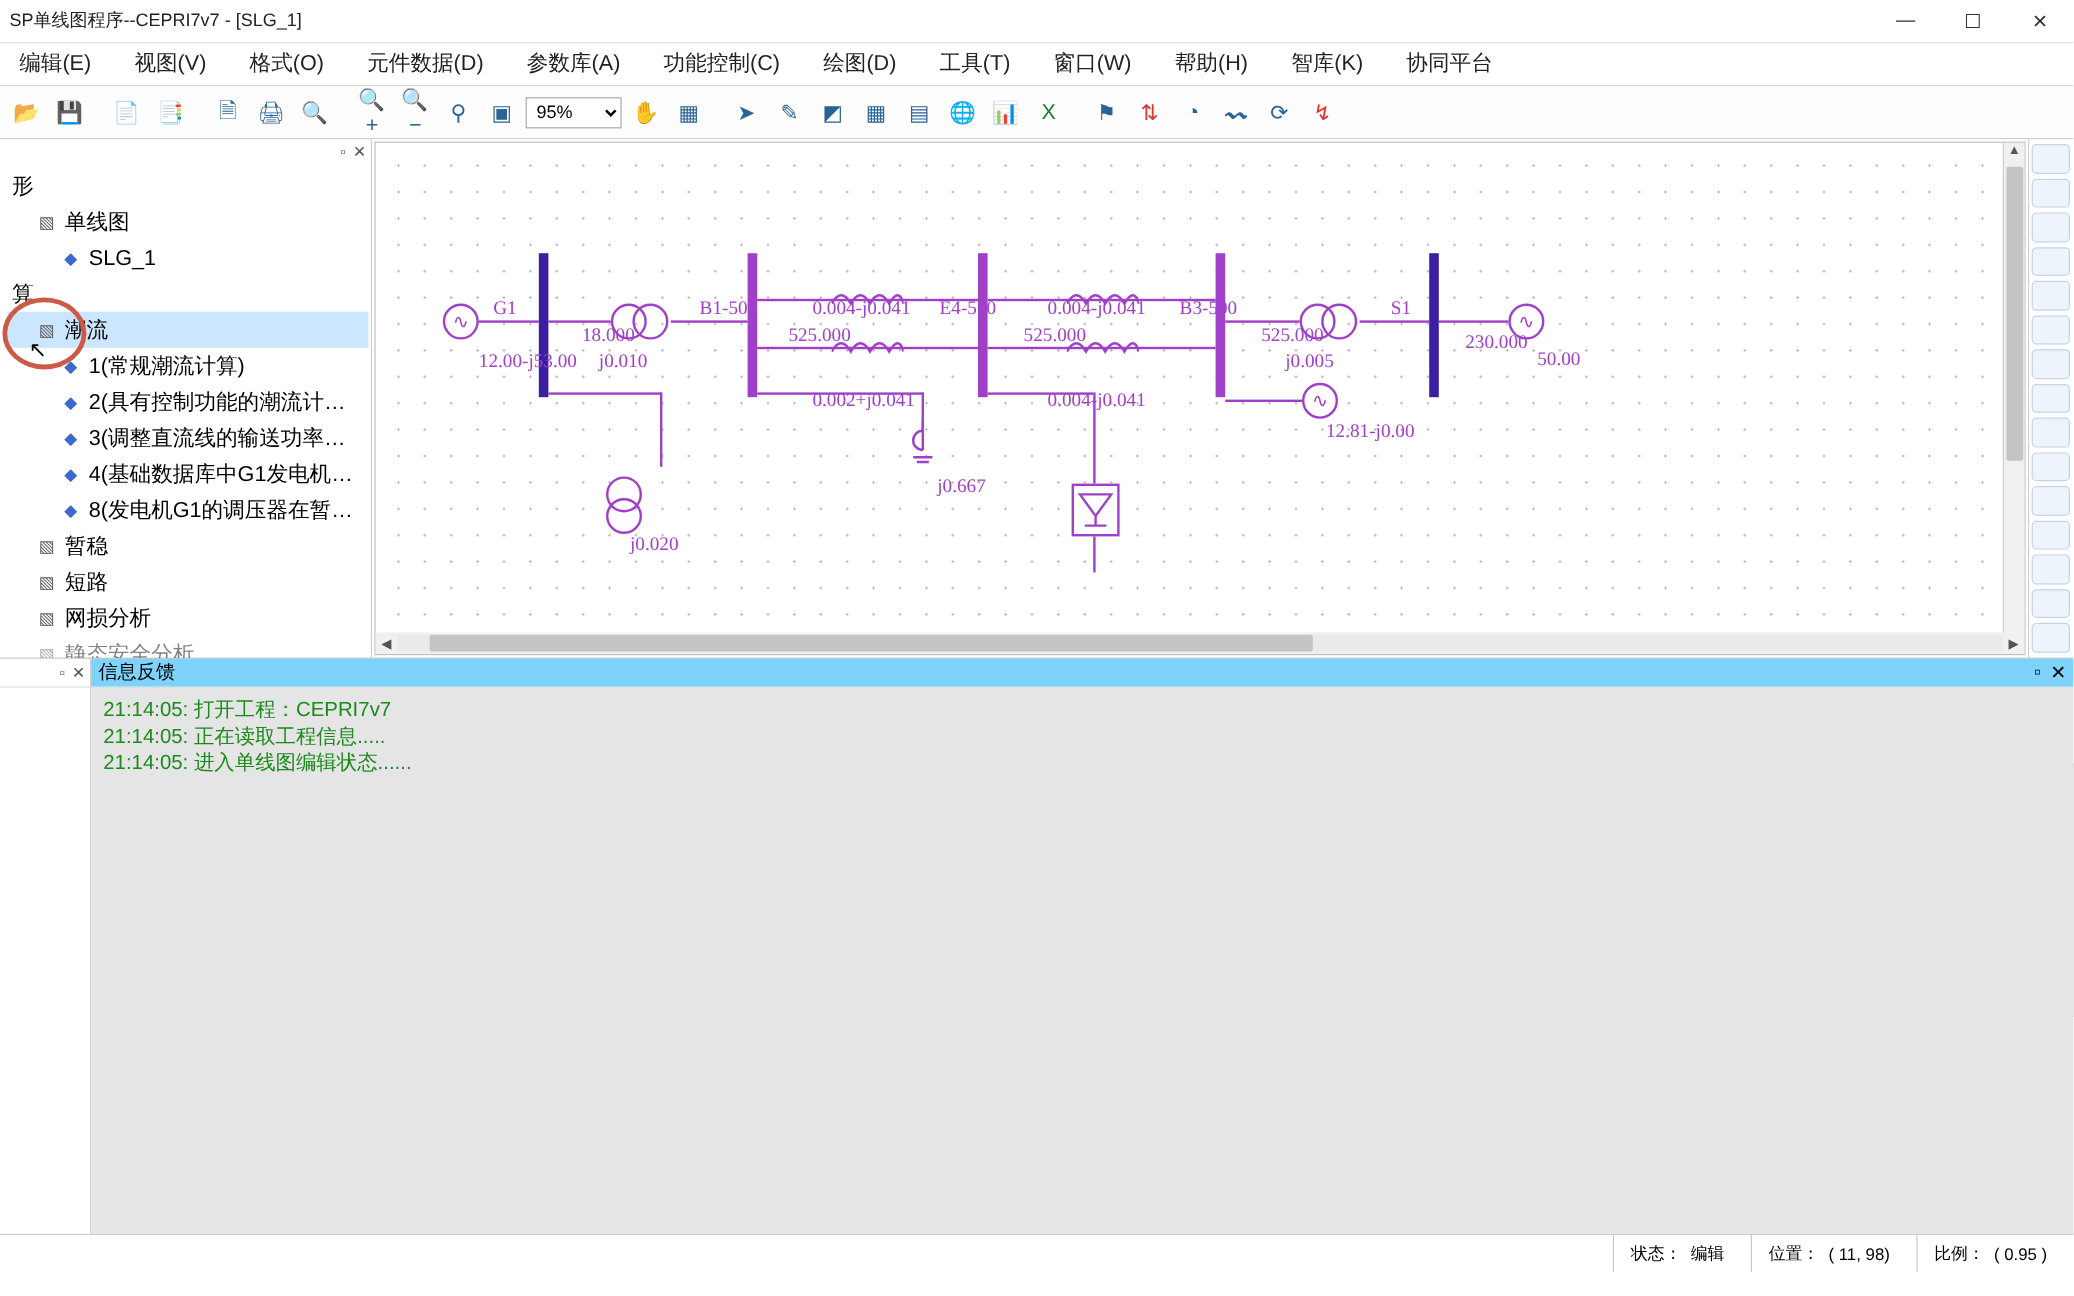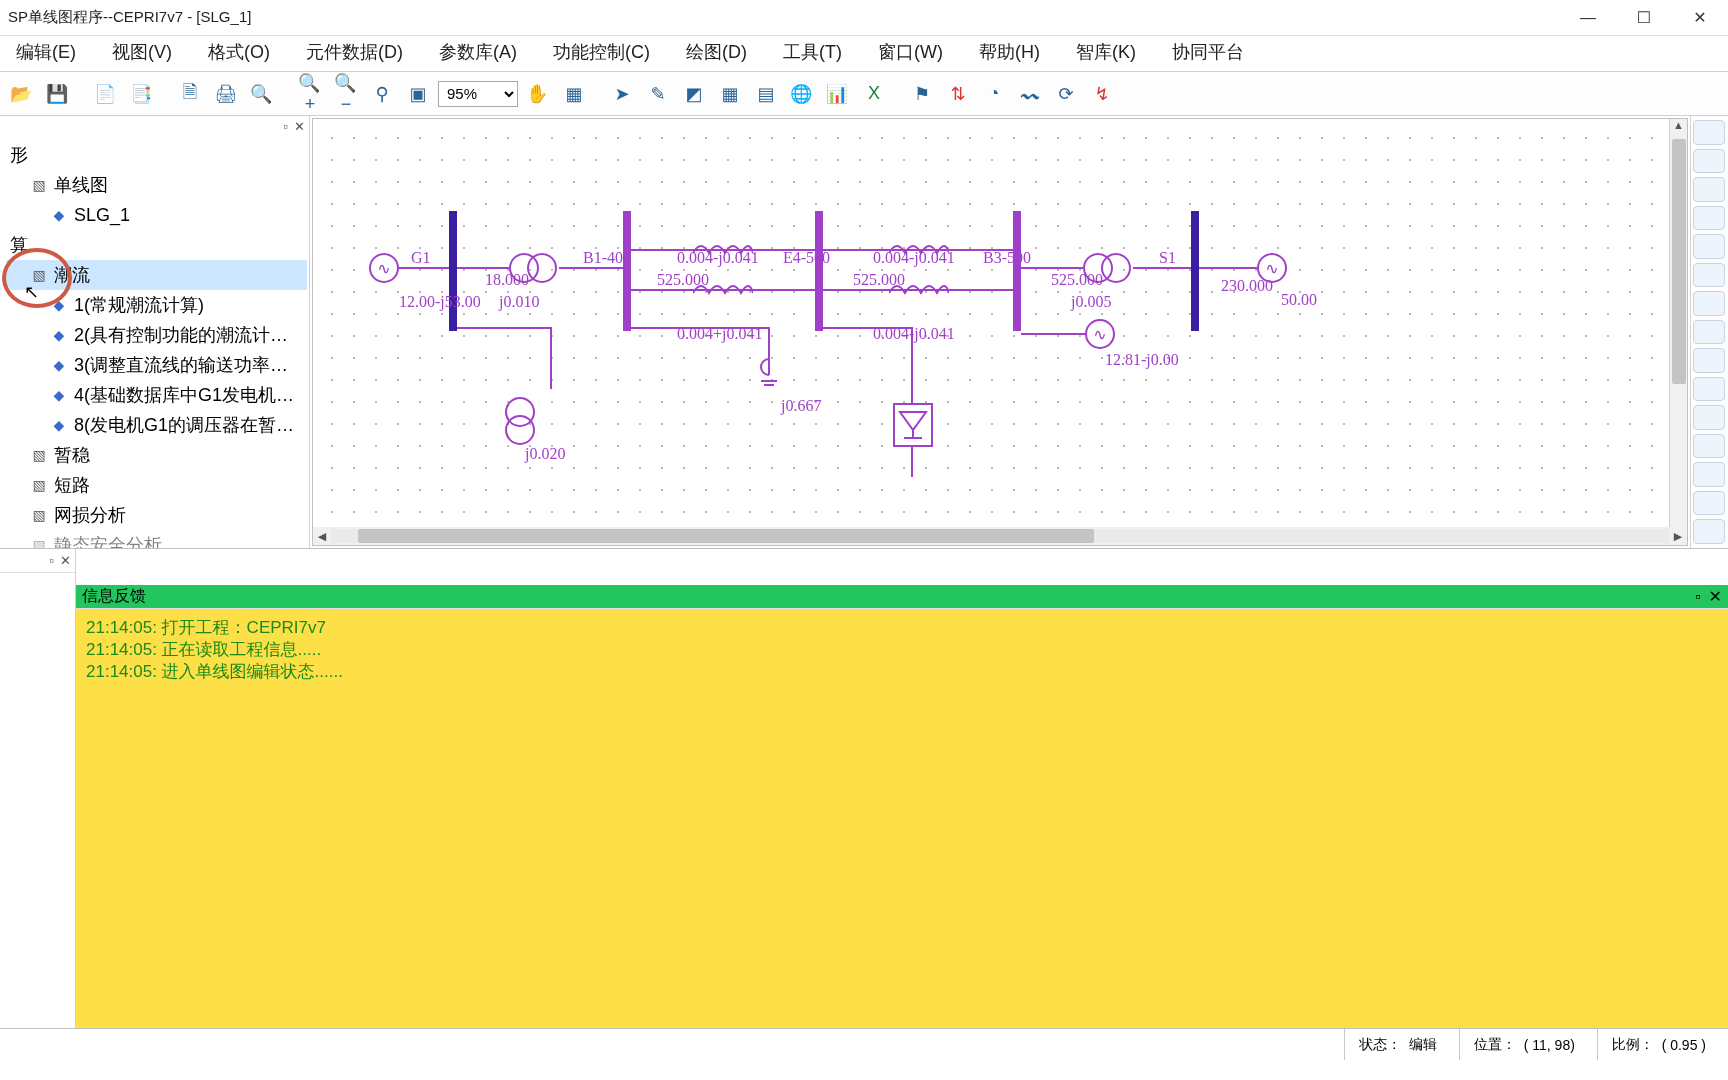"B1-400" div.dlabel { text: B1-400 -> B1-500 }
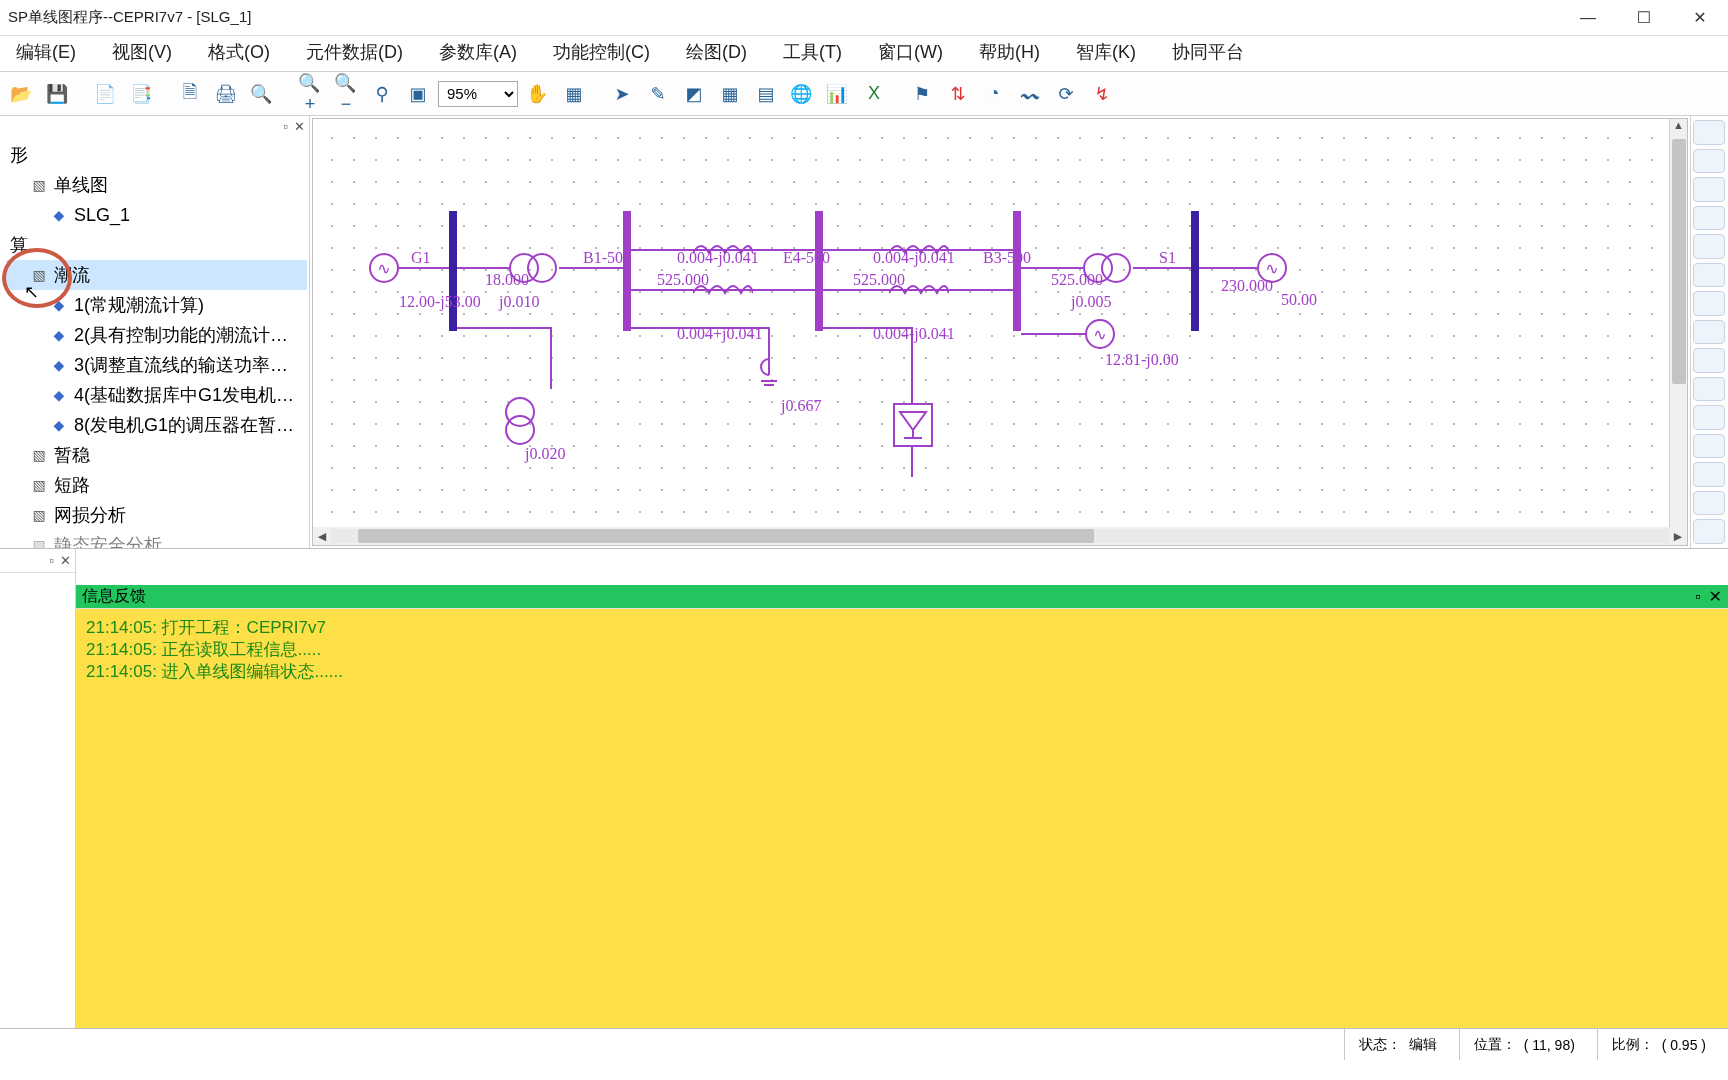"0.004+j0.041" div.dlabel { text: 0.004+j0.041 -> 0.002+j0.041 }
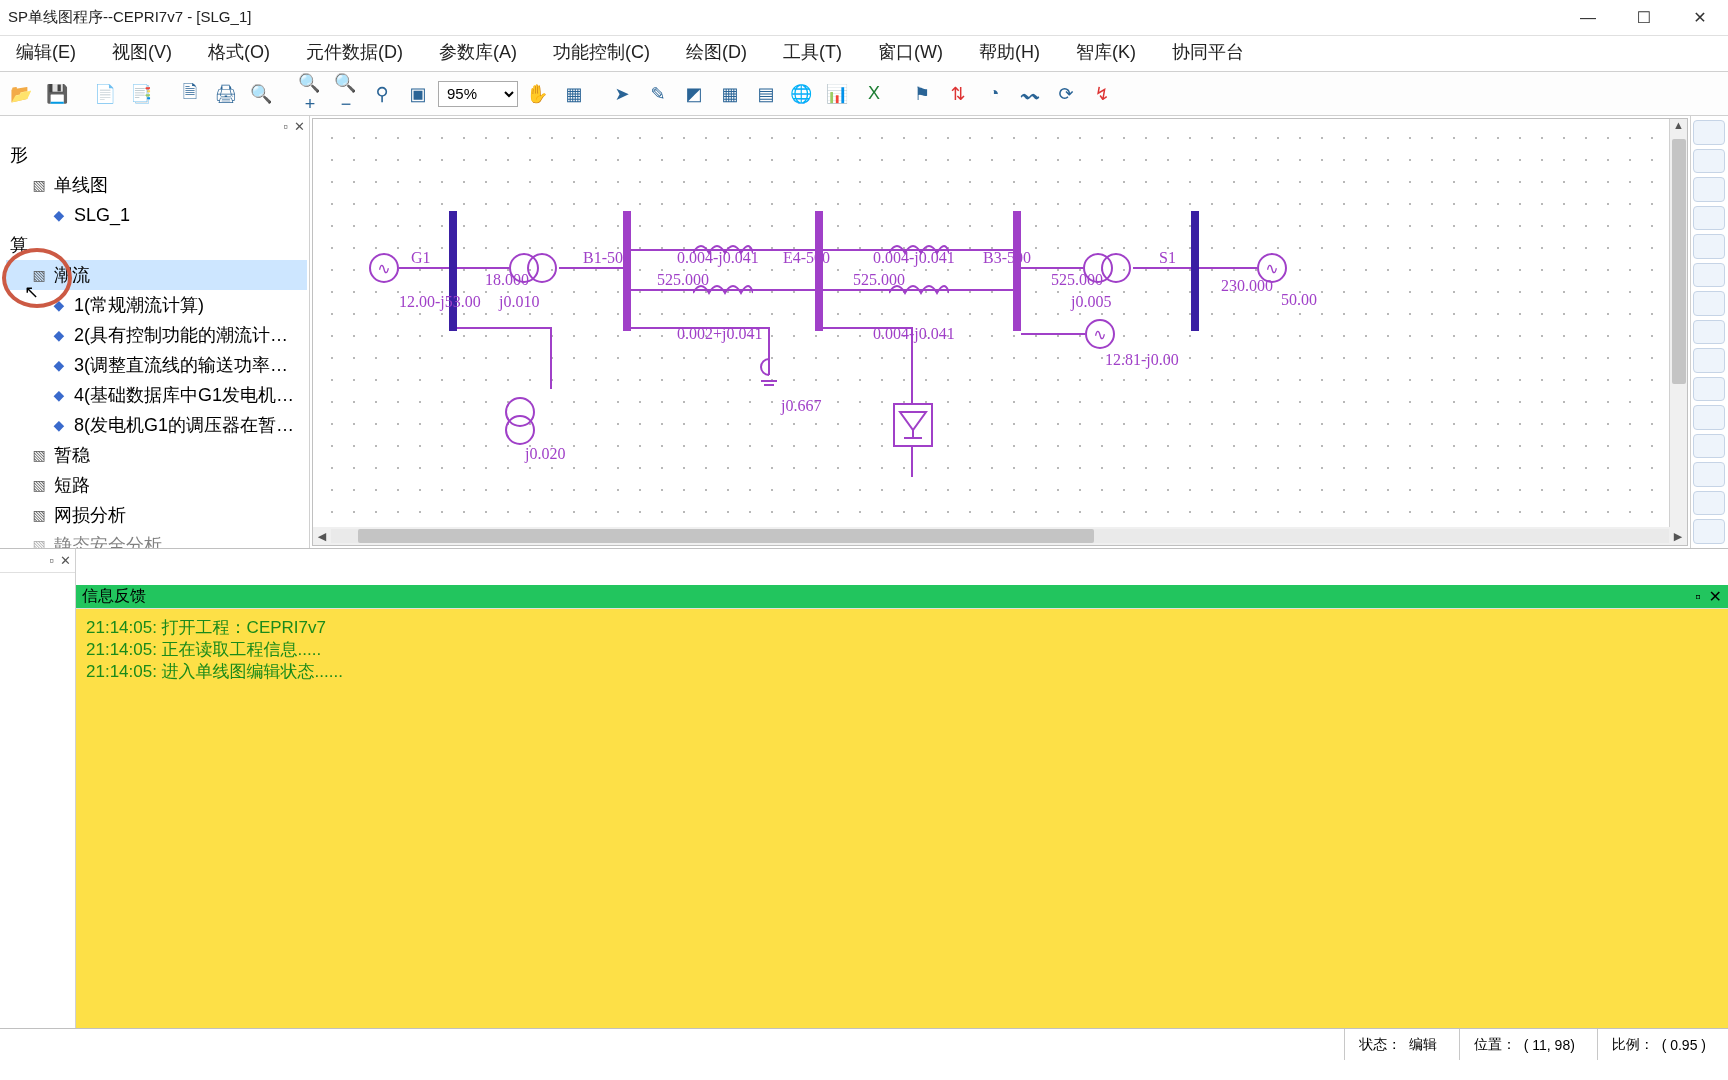"信息反馈" .panel-right .pr-hdr { background: #22c55e -> #7dd3fc; margin-top: 36px -> none }
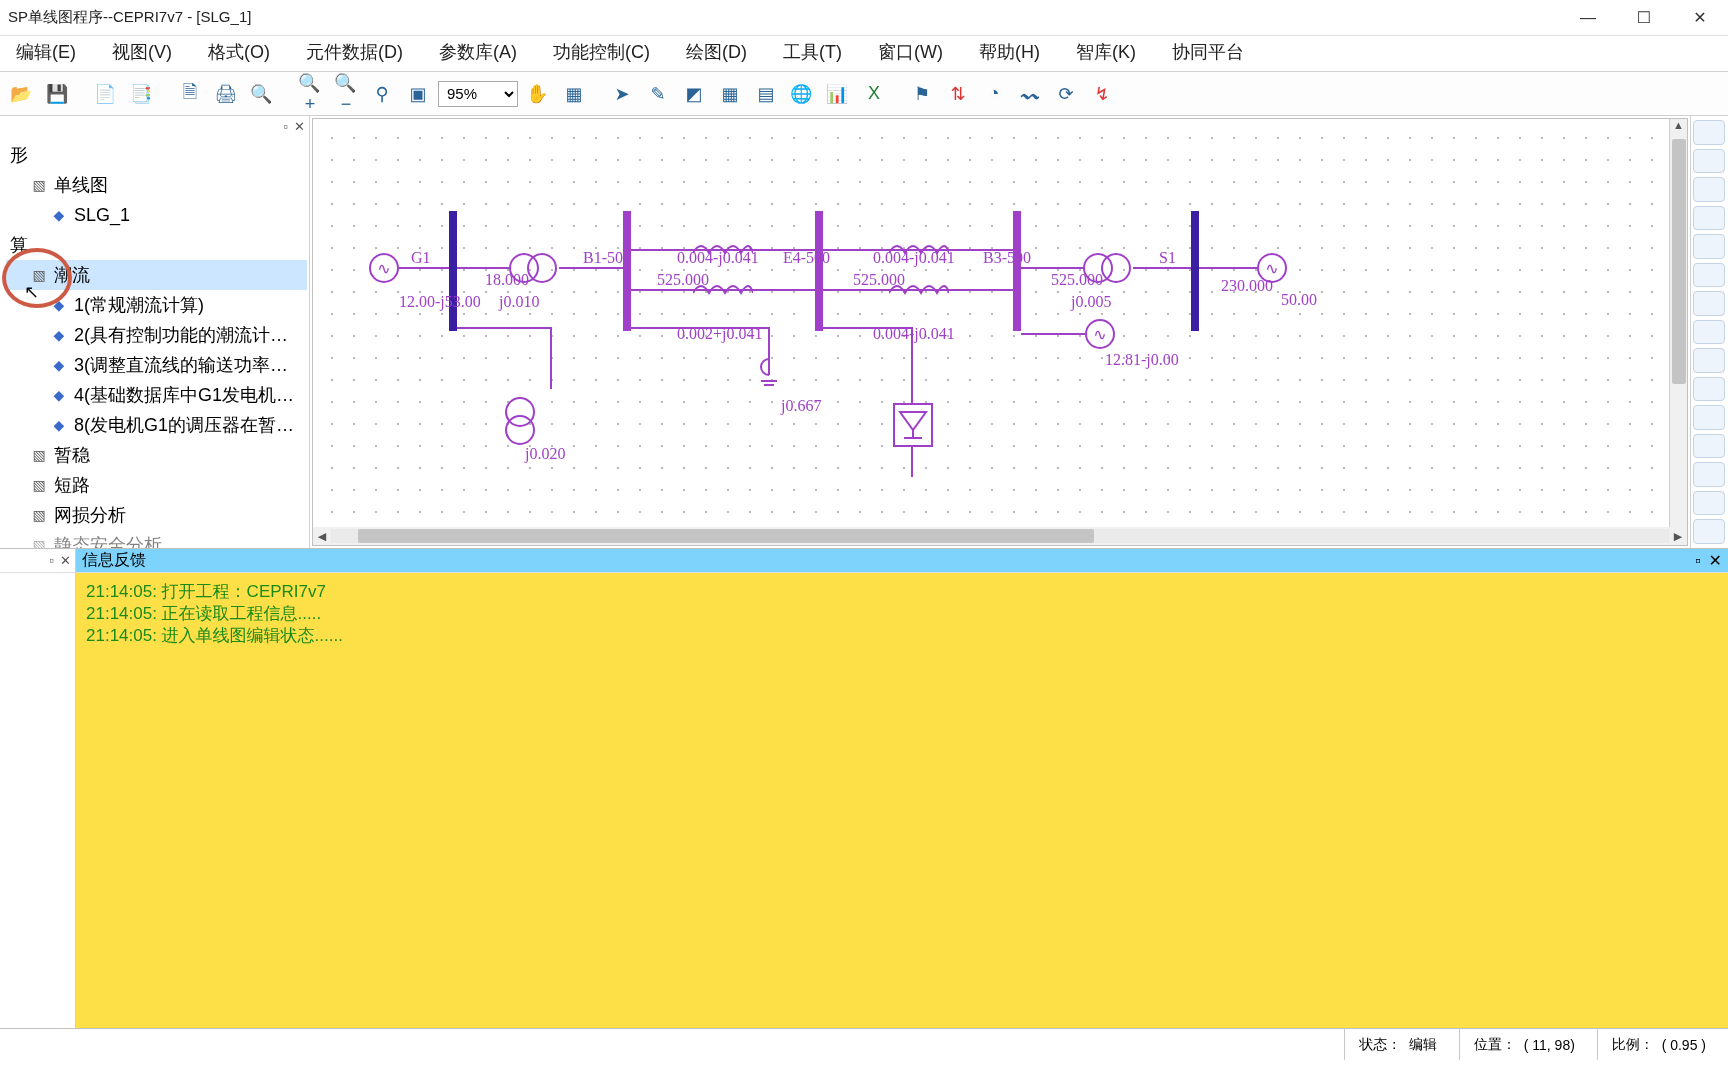"21:14:05: 打开工程：CEPRI7v7" .log { background: #fde047 -> #e5e5e5 }
